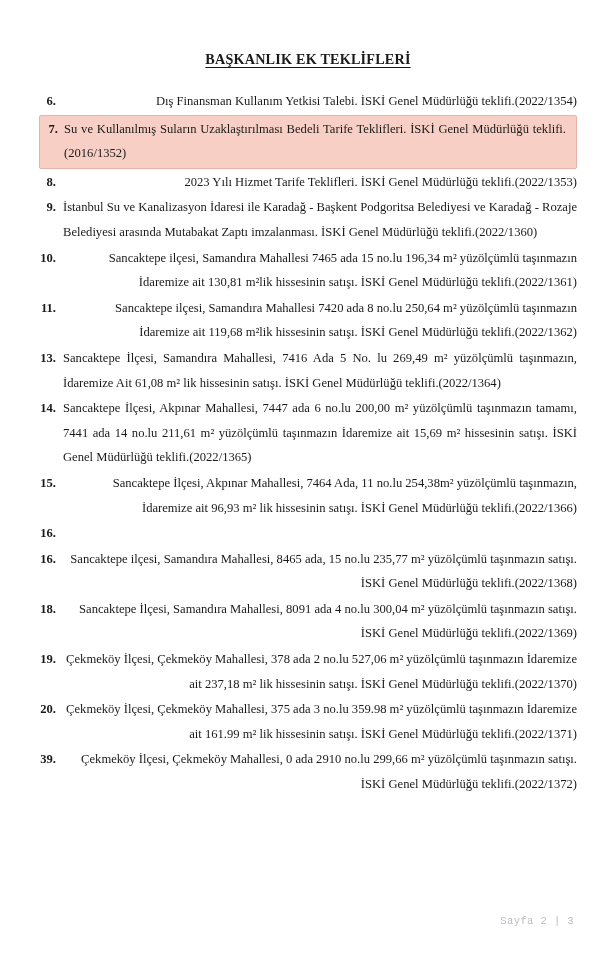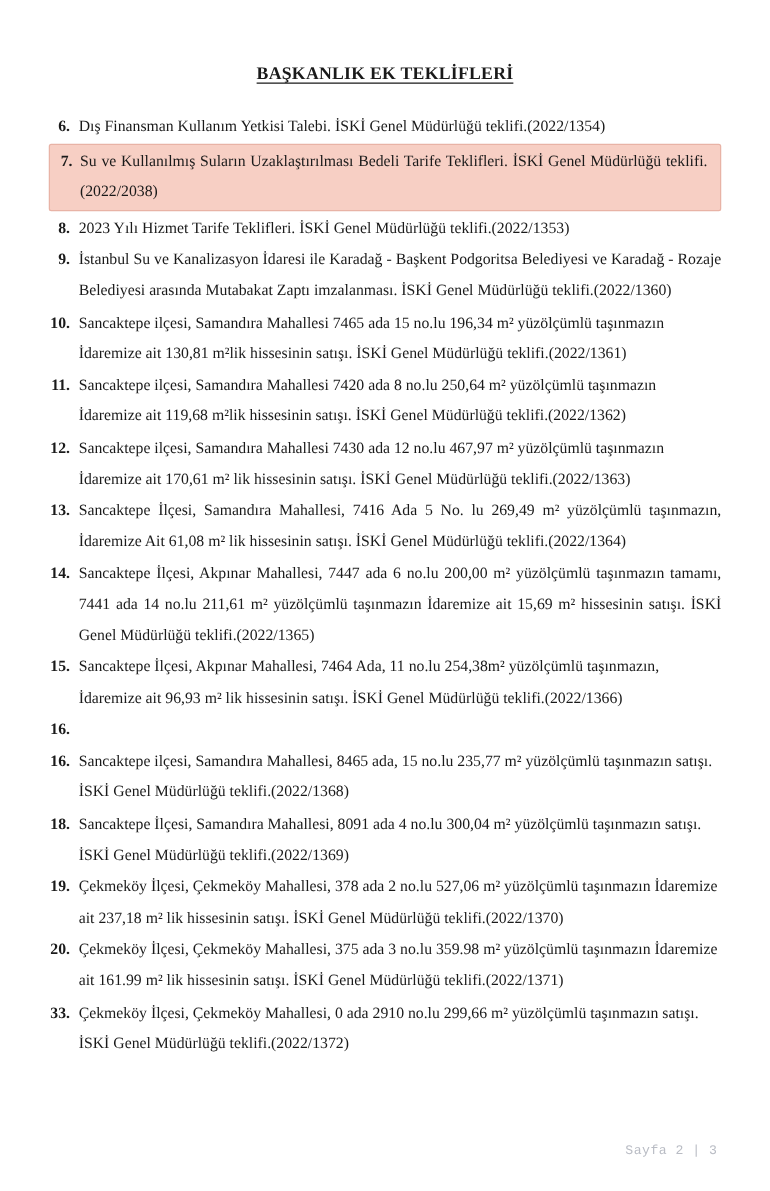"Dış Finansman Kullanım Yetkisi Talebi." .item-text { text-align: left -> right }
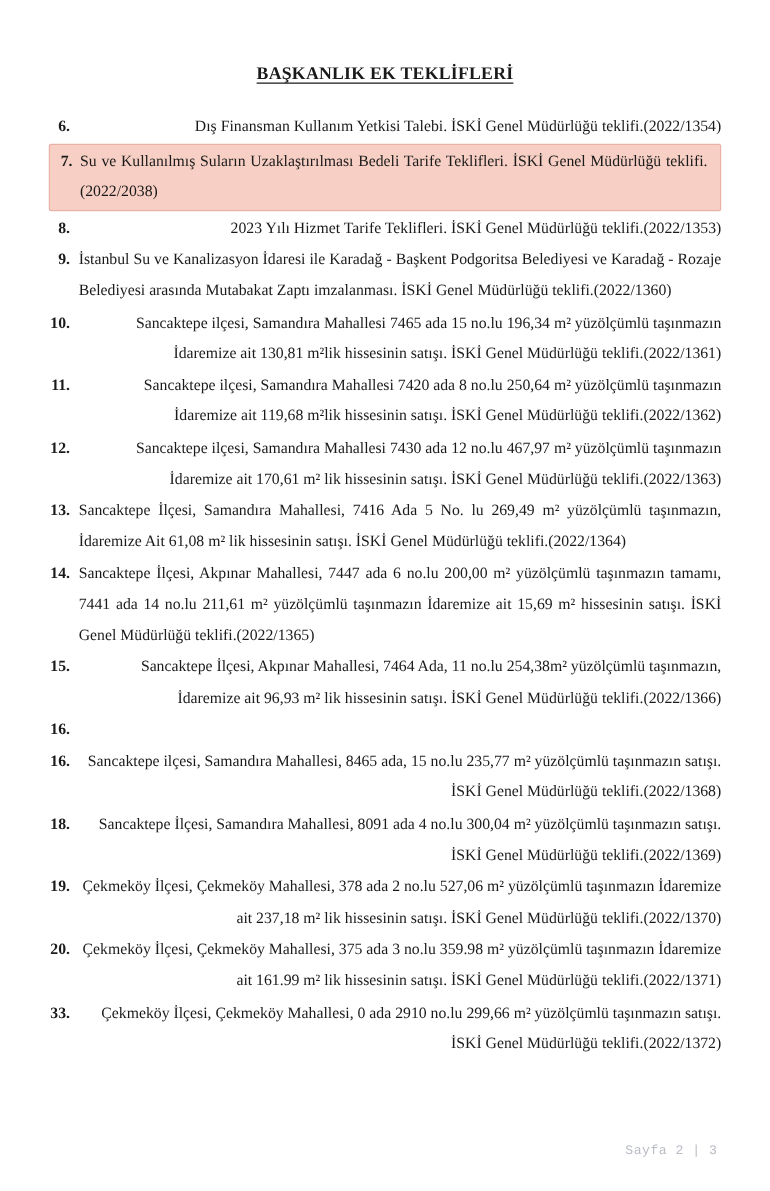"Su ve Kullanılmış Suların" div.item-text { text: 2022/2038 -> 2016/1352 }
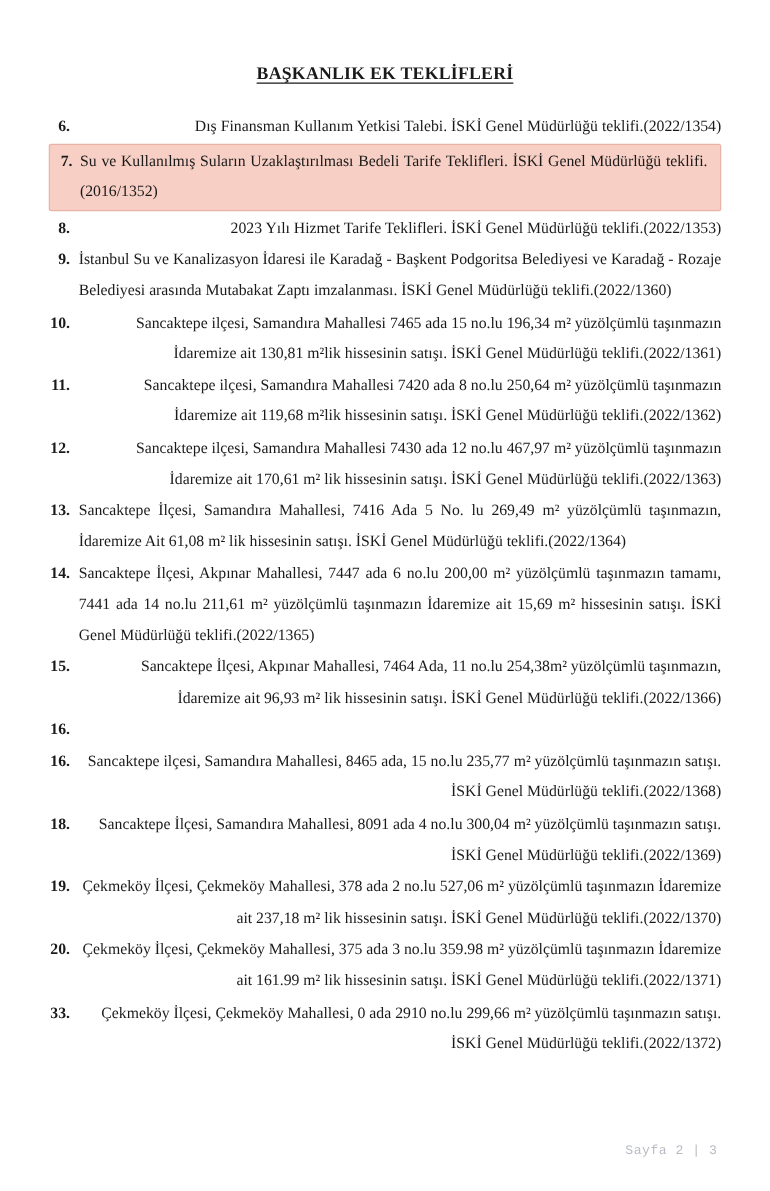"12." li.item { html: <li> <div>12.</div> <div>Sancaktepe ilçesi, Samandıra Mahallesi 7430 ada 12 no.lu 467,97 m² yüzölçümlü taşınmazın İdaremize ait 170,61 m² lik hissesinin satışı. İSKİ Genel Müdürlüğü teklifi.(2022/1363)</div> </li> -> none }
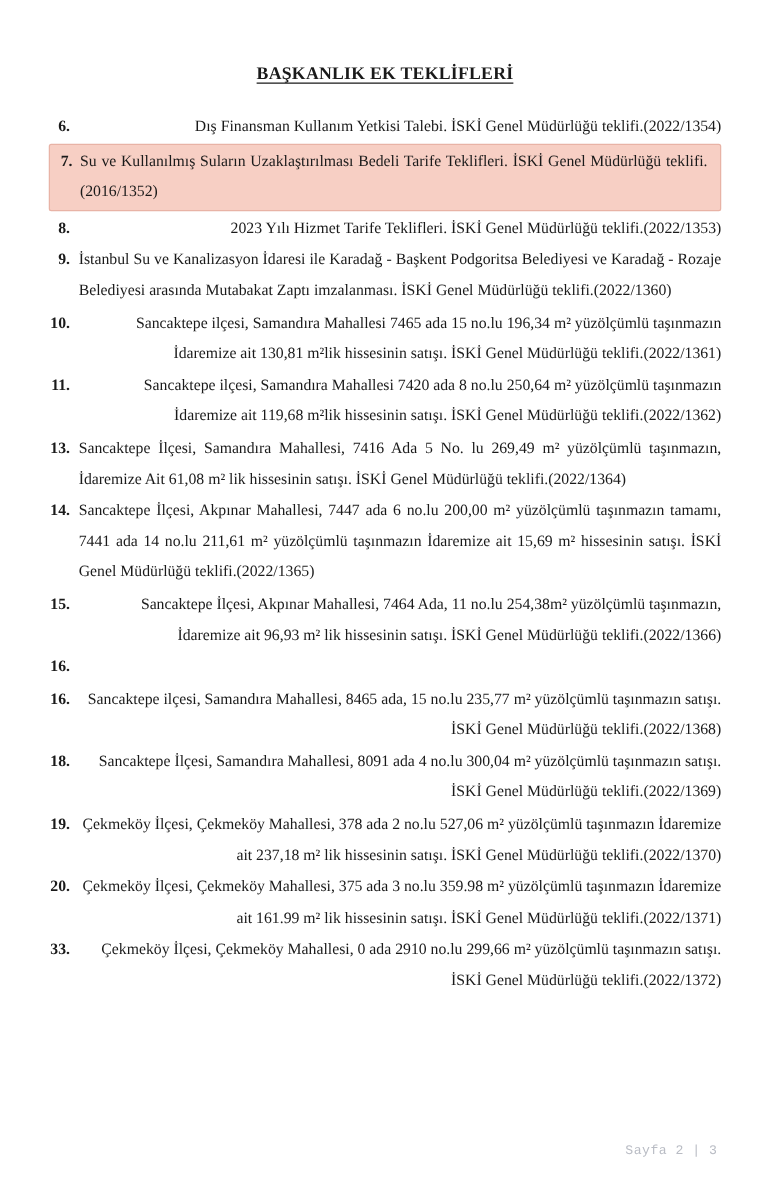"33." div.item-num { text: 33 -> 39 }
